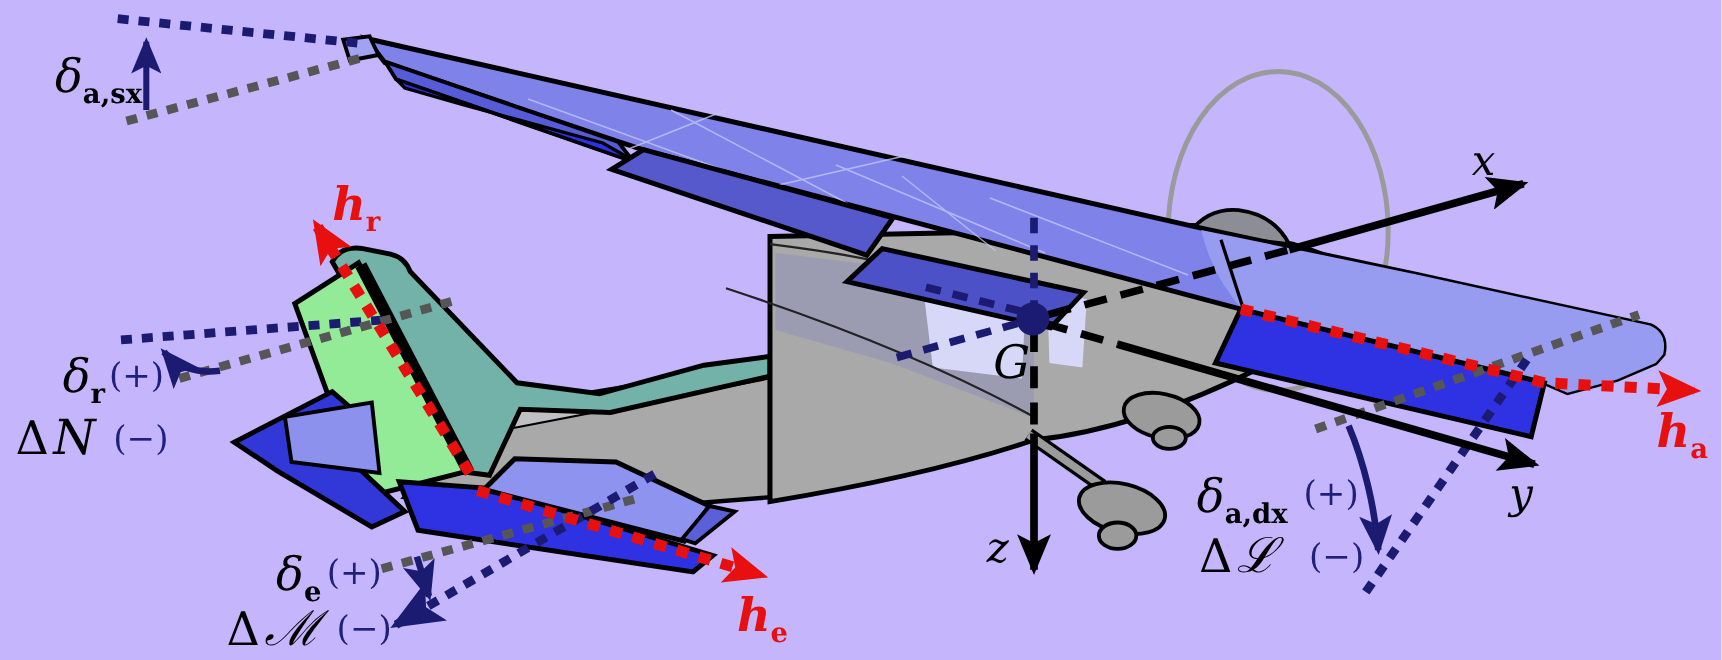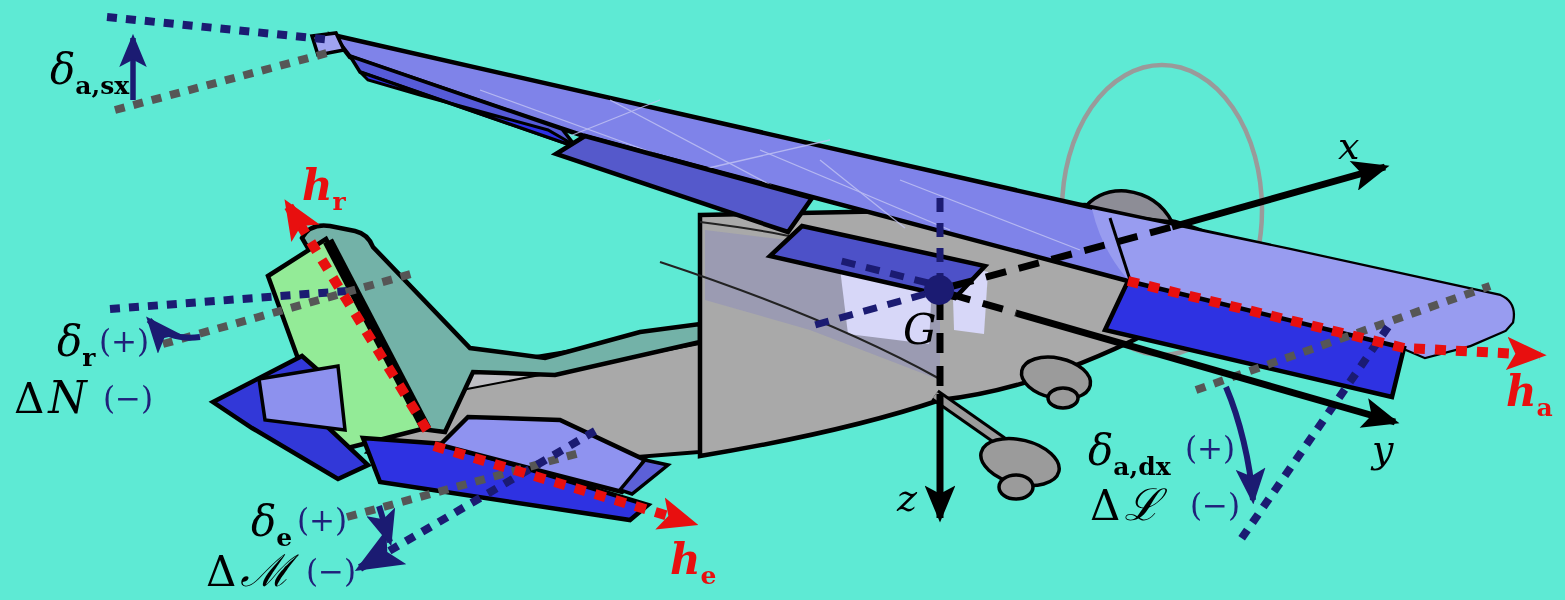"δa,sx" .stage { background: #5eead4 -> #c4b5fd }
